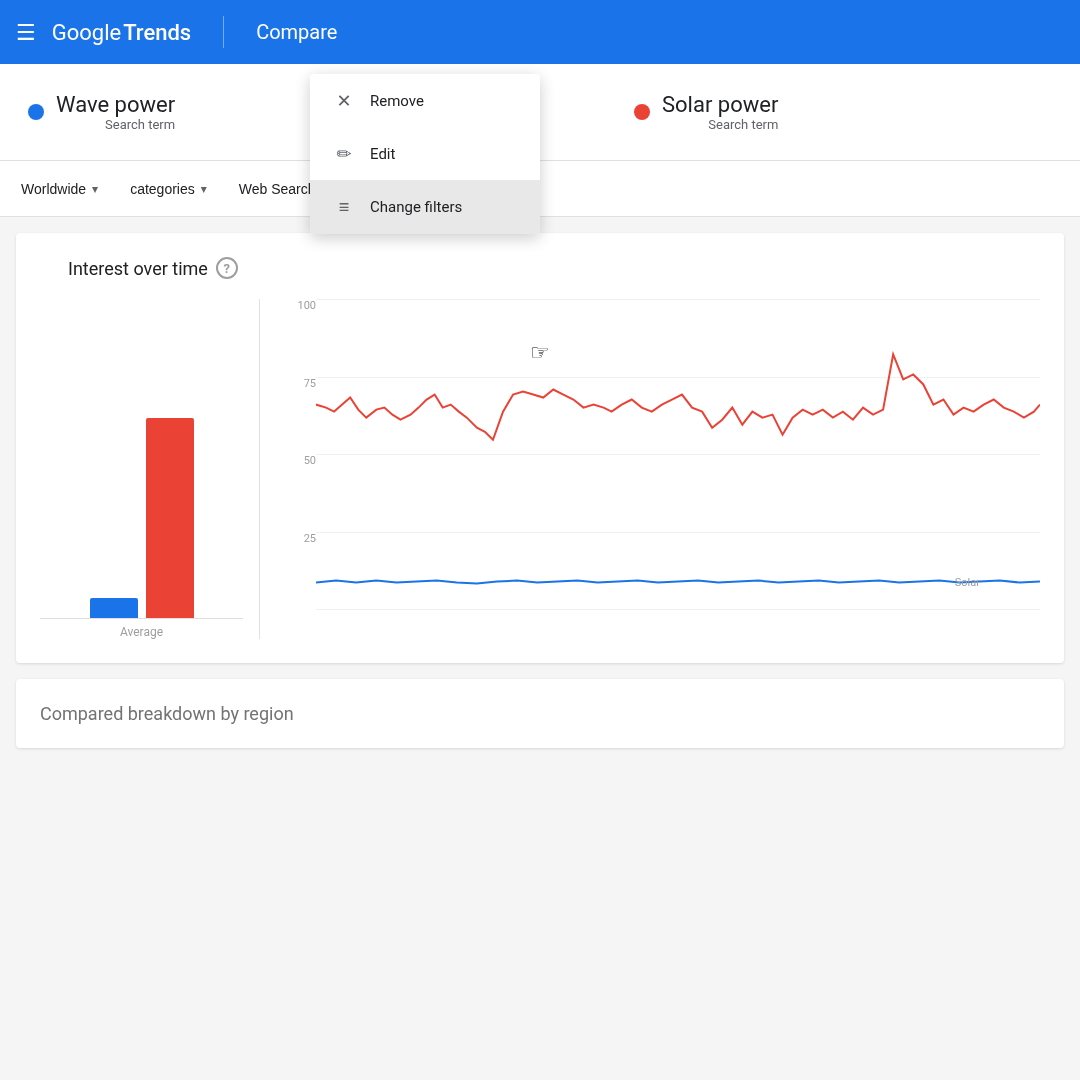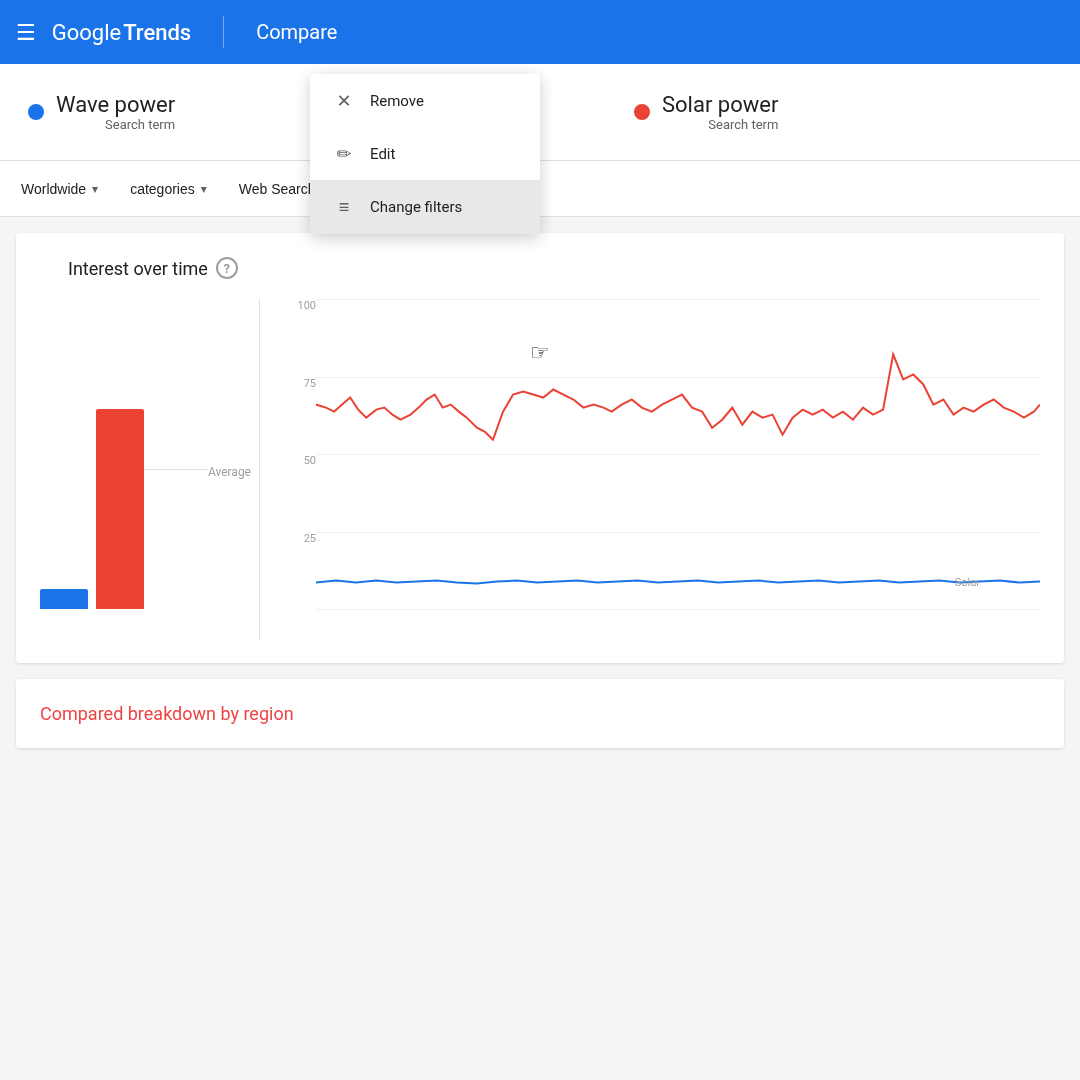"Average" .chart-bar-section { flex-direction: row -> column; padding-right: 8px -> 16px }
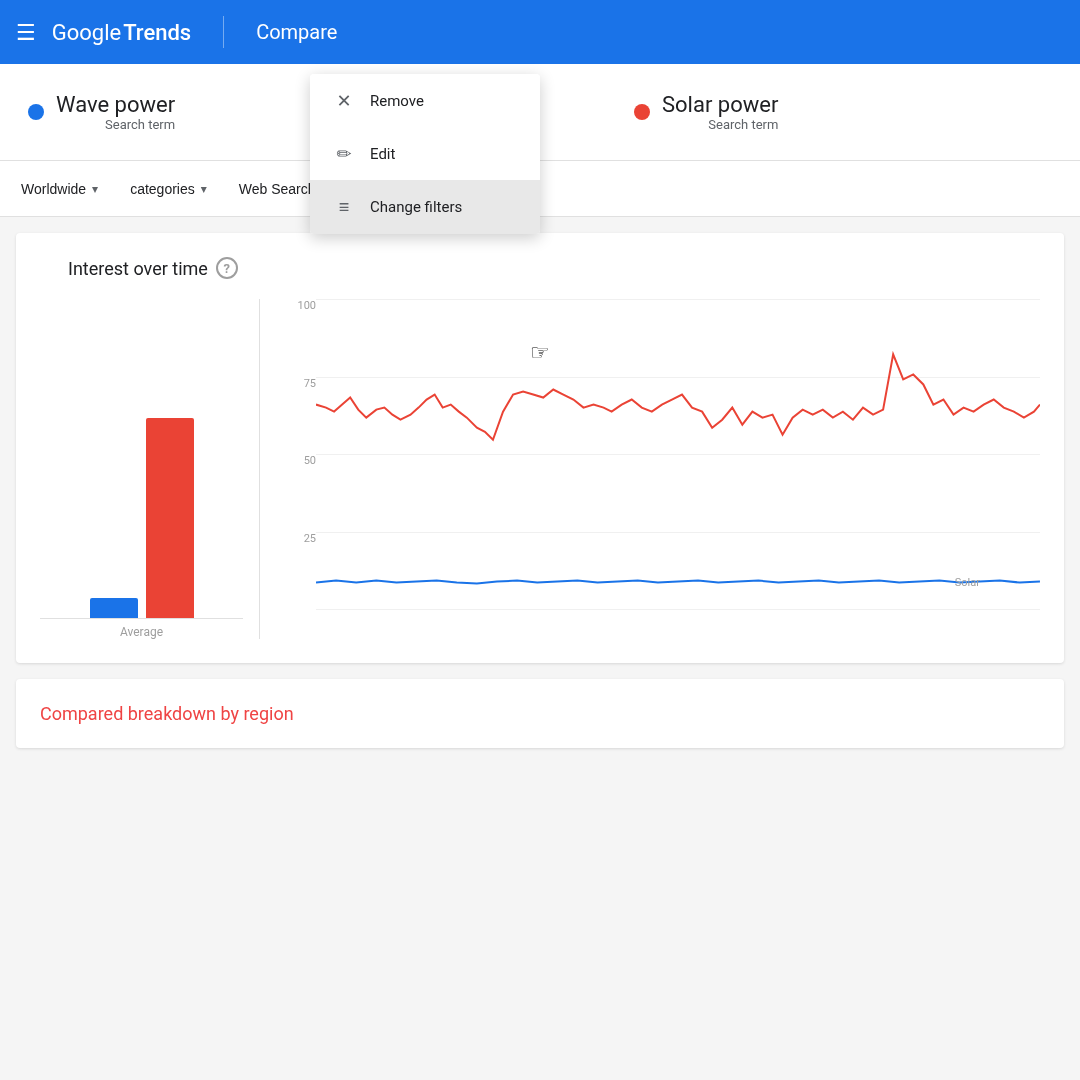"Compared breakdown by region" .breakdown-title { color: #ef4444 -> #737373 }
